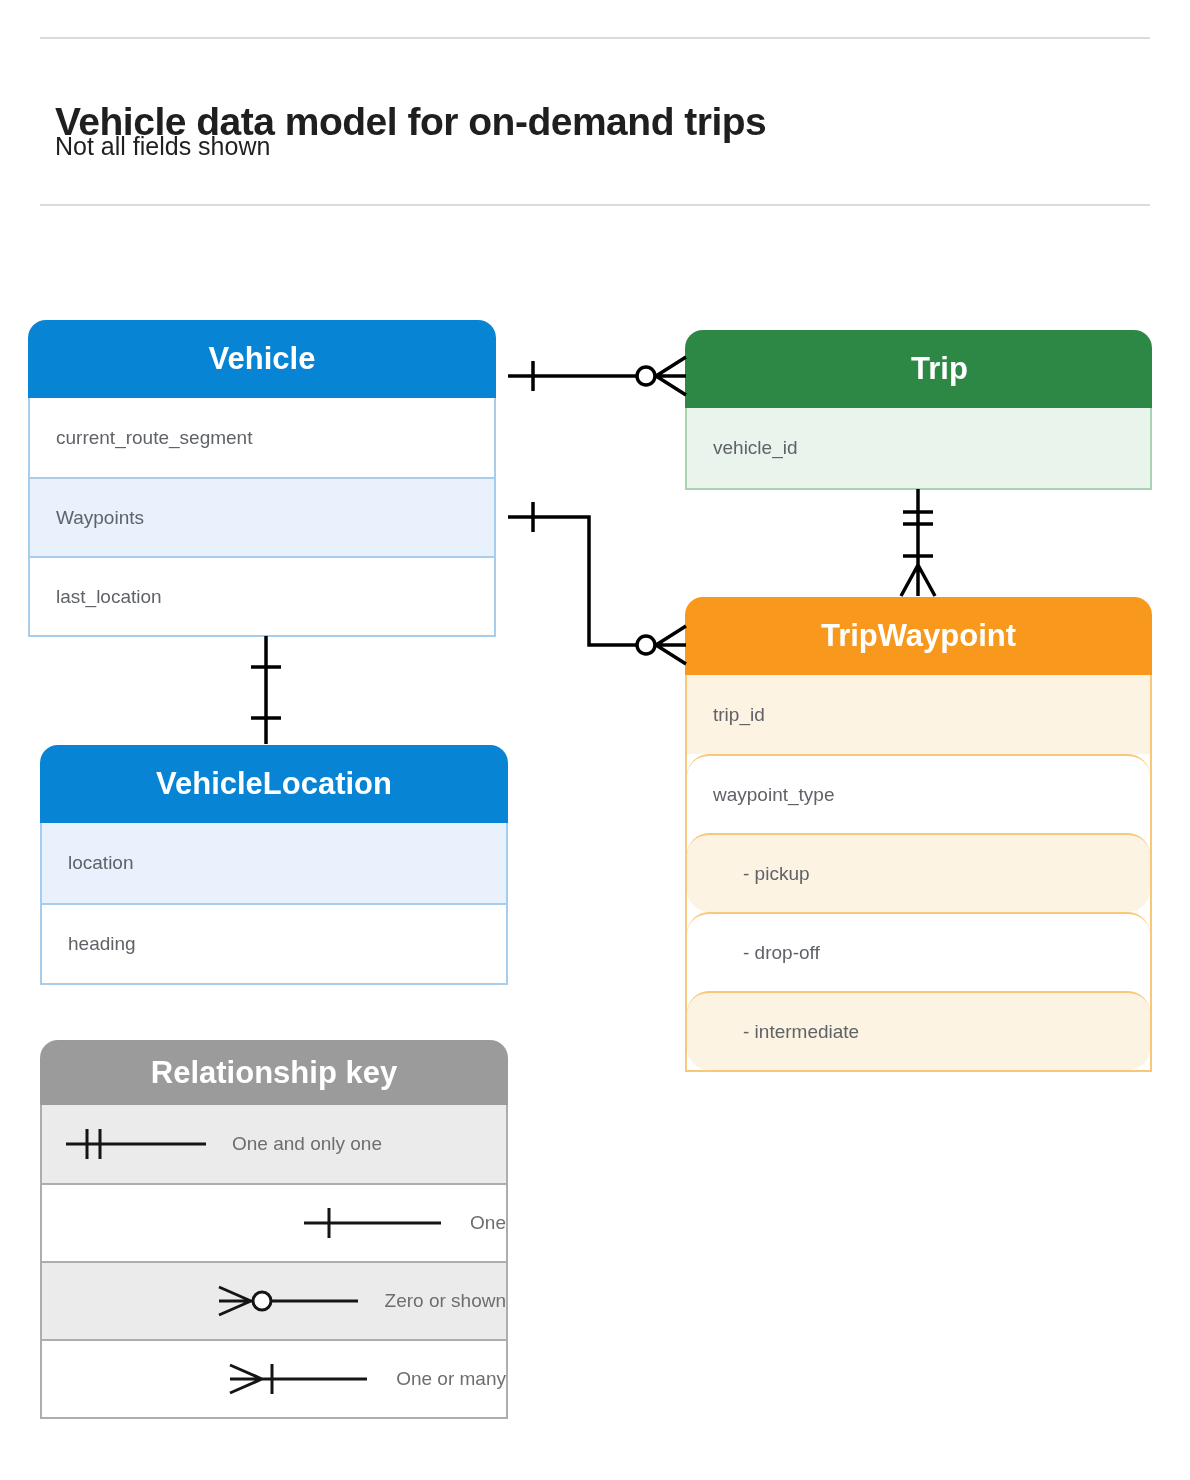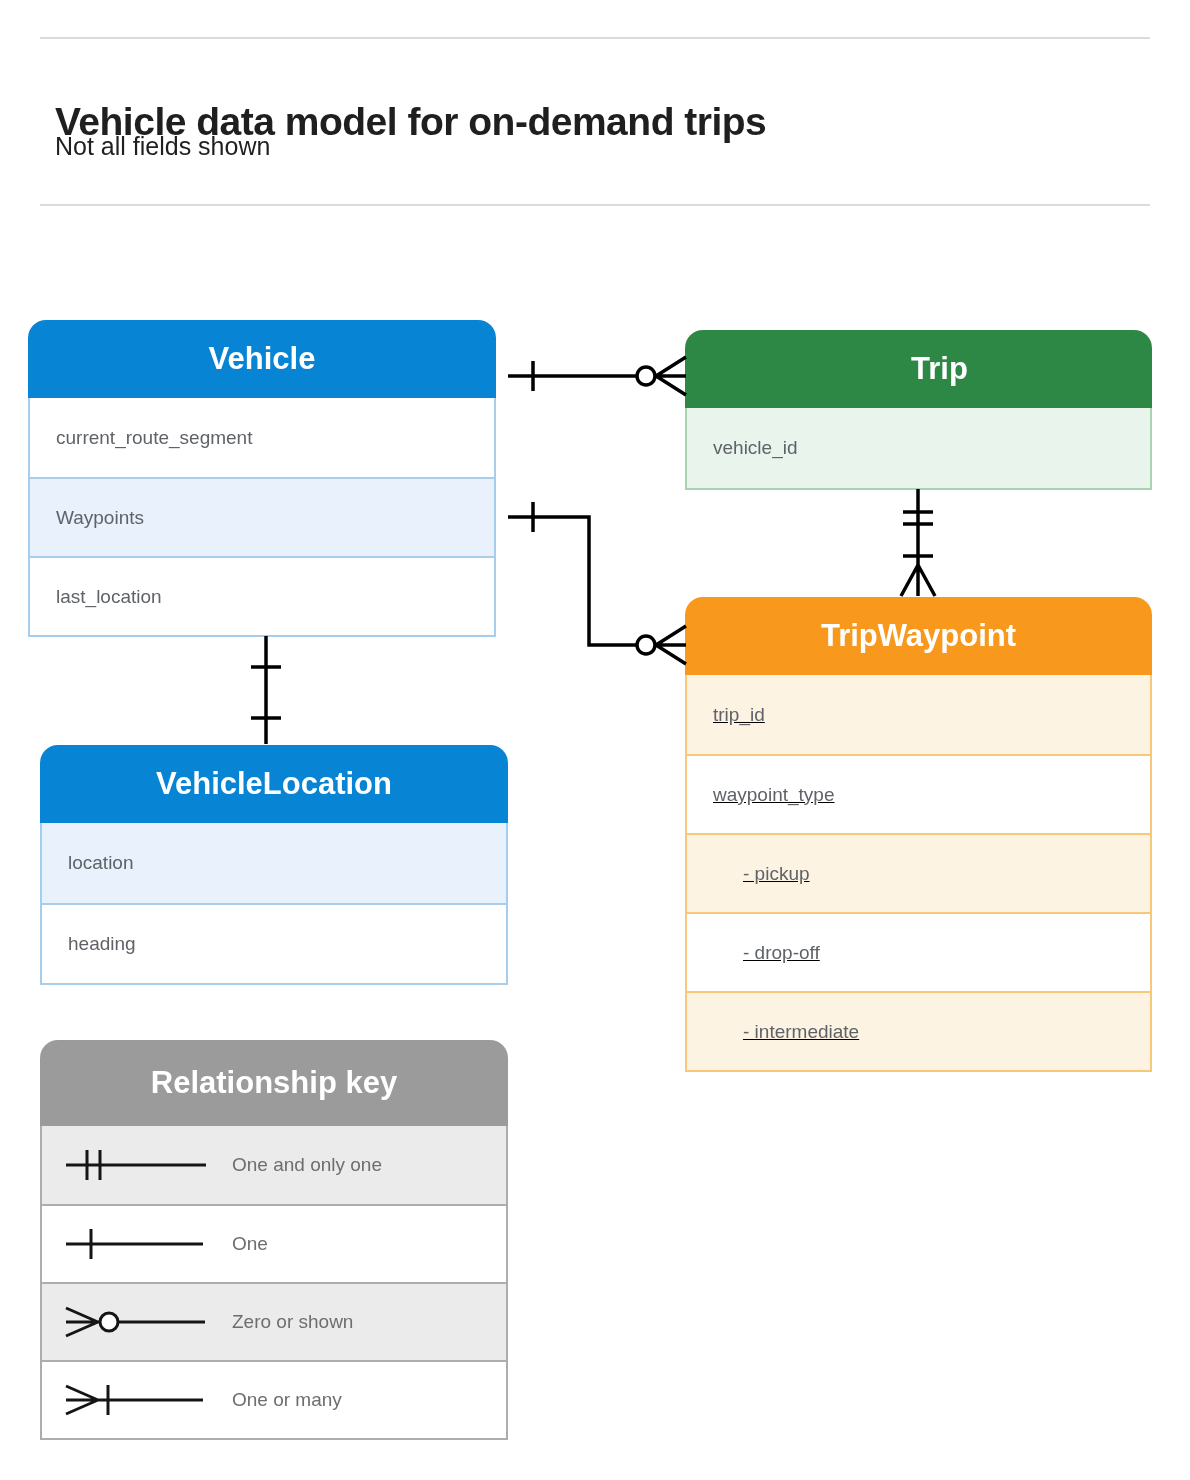"trip_id" .orange .tbody { text-decoration: underline -> none }
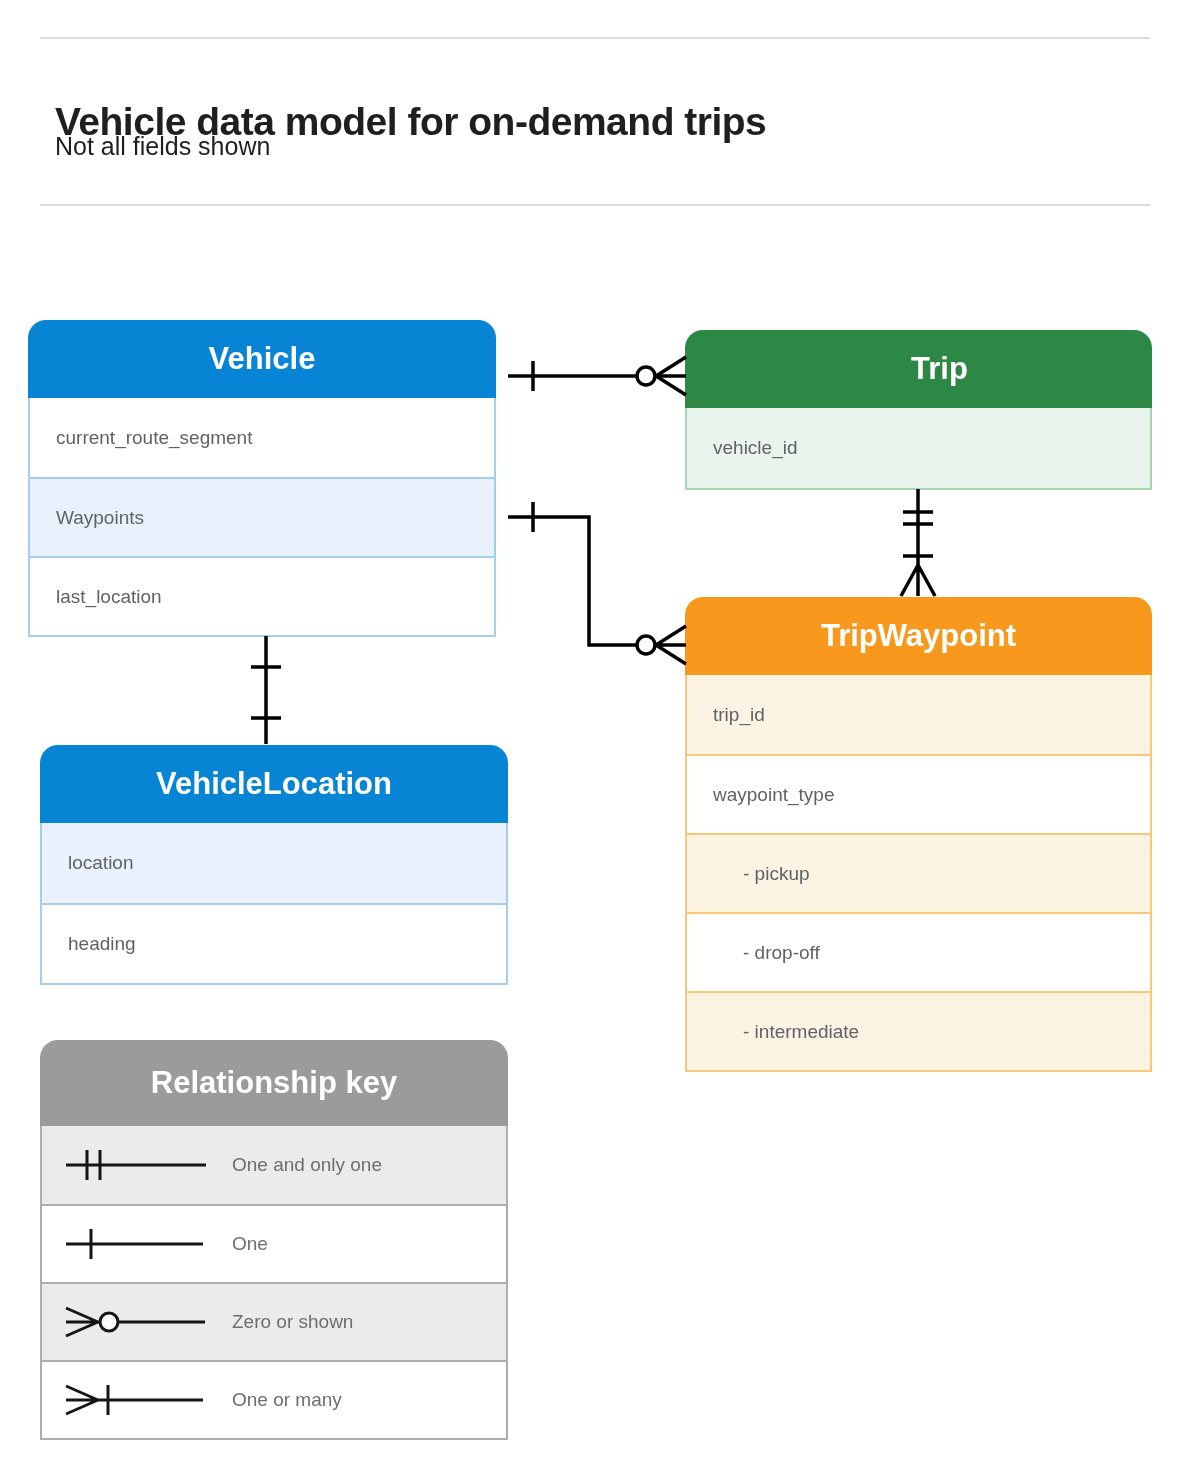"waypoint_type" .orange .row + .row { border-radius: none -> 22px }
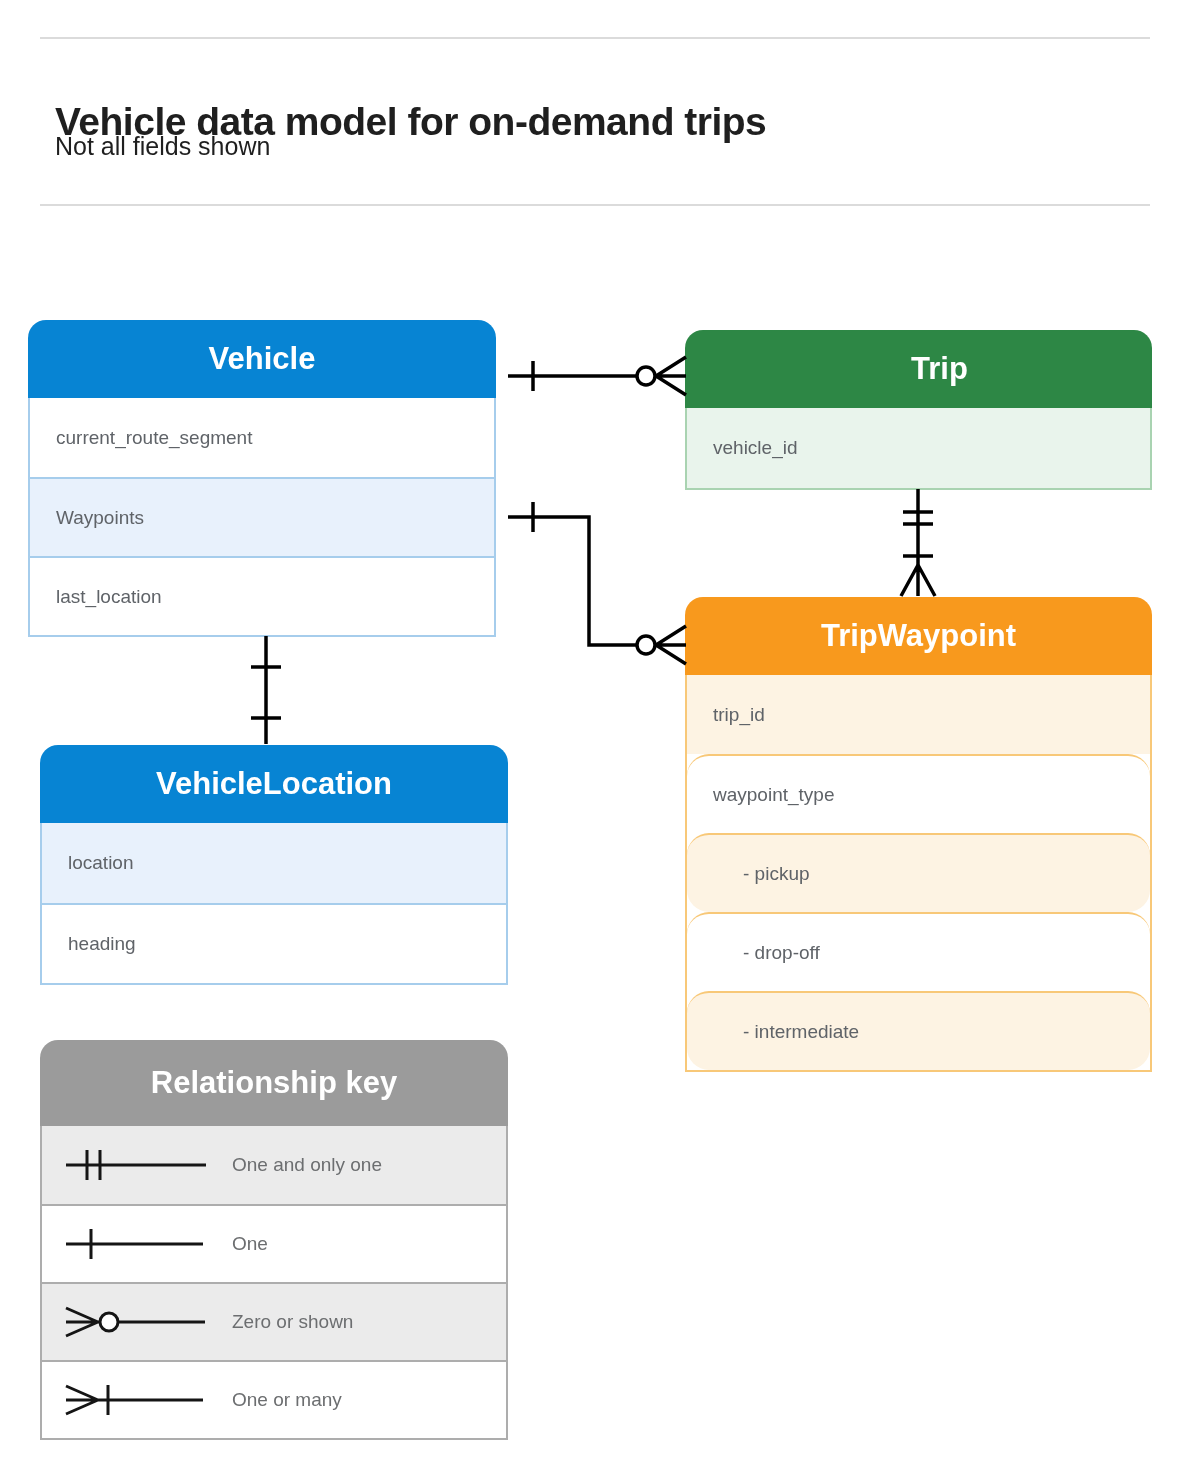"Relationship key" #legend .hdr { height: 86px -> 65px }
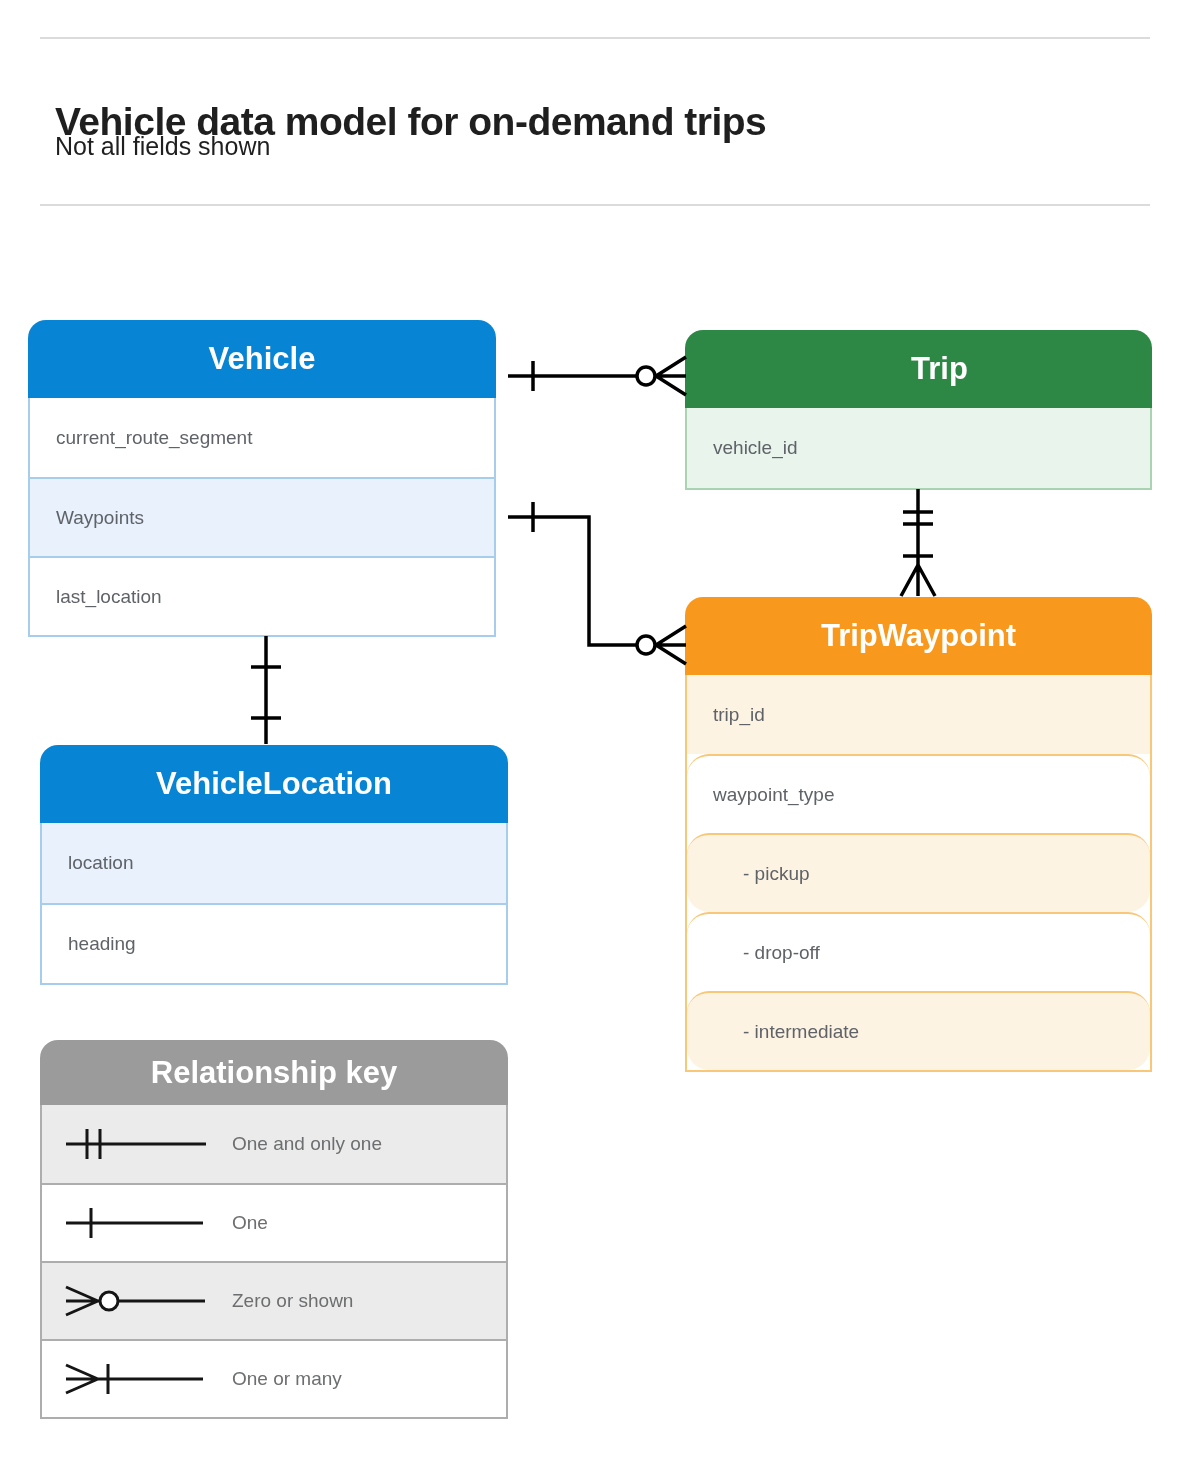"One" .gray .row + .row { justify-content: none -> flex-end }
